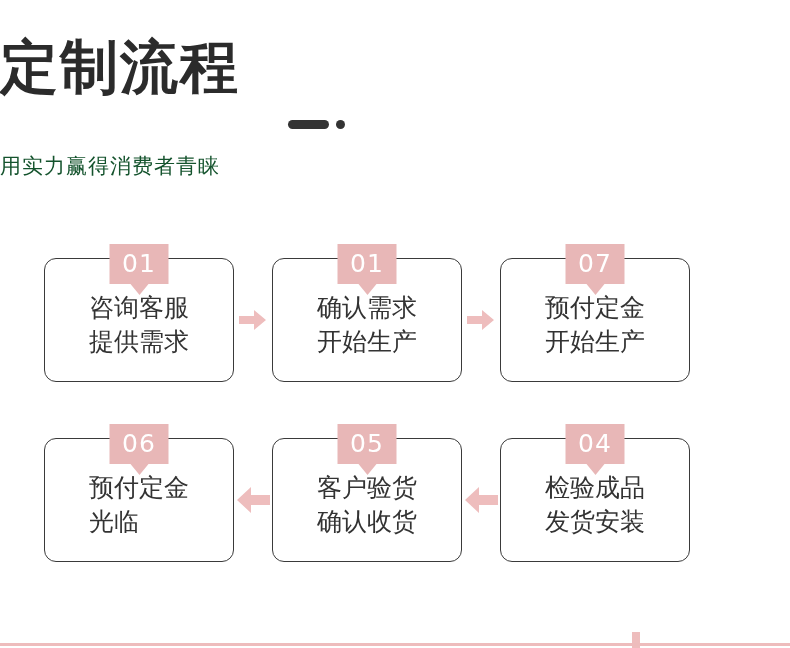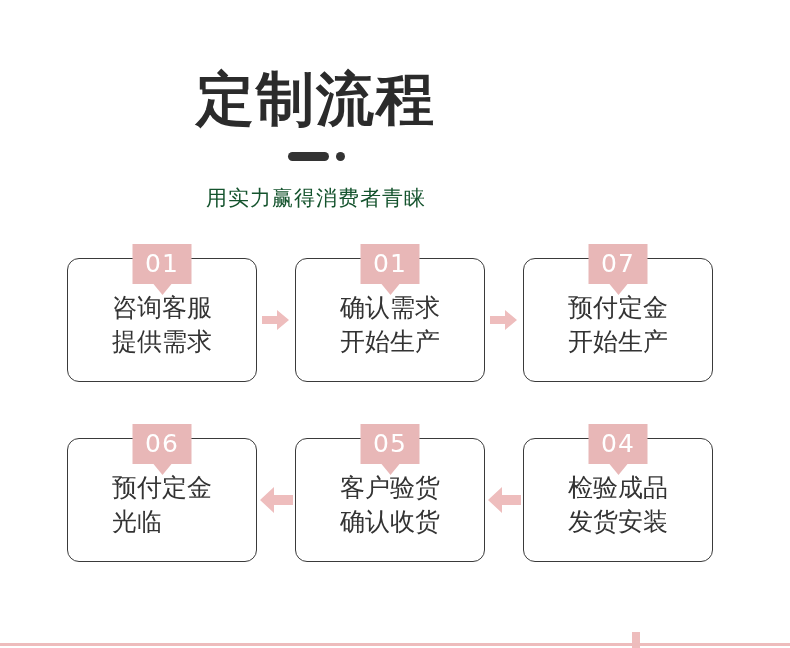"定制流程" .header { margin-top: 32px -> none; text-align: center -> left }
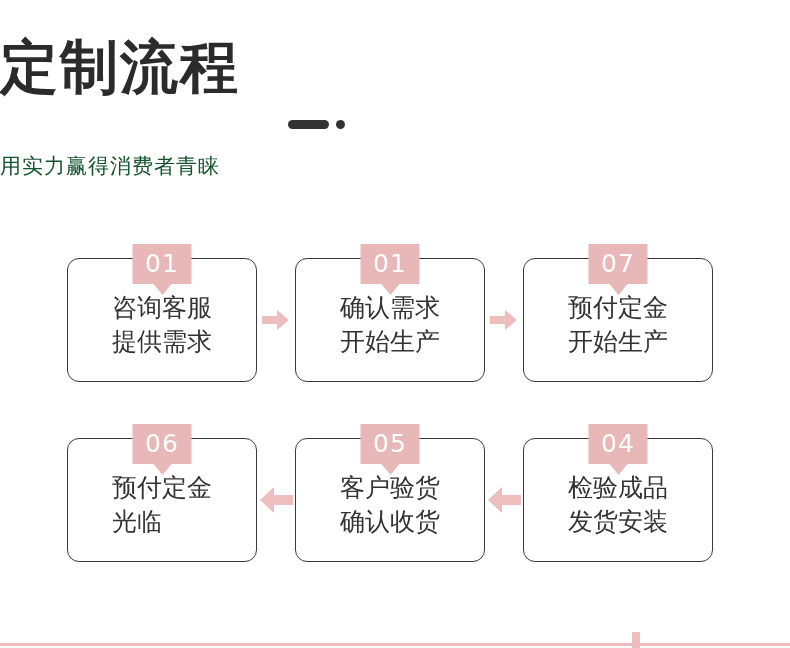"01" .flow-row { padding-left: 67px -> 44px }
